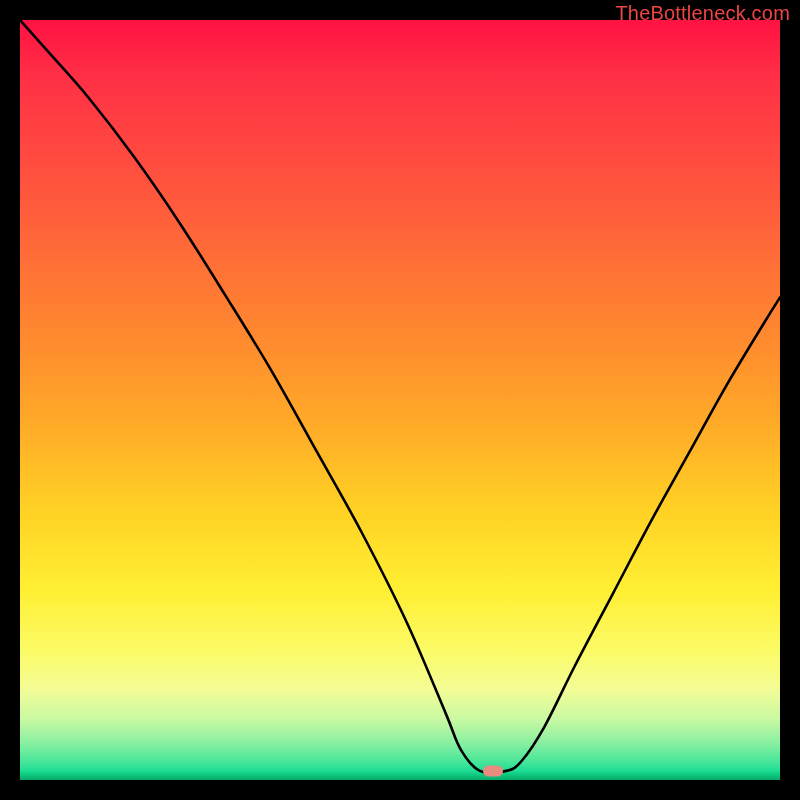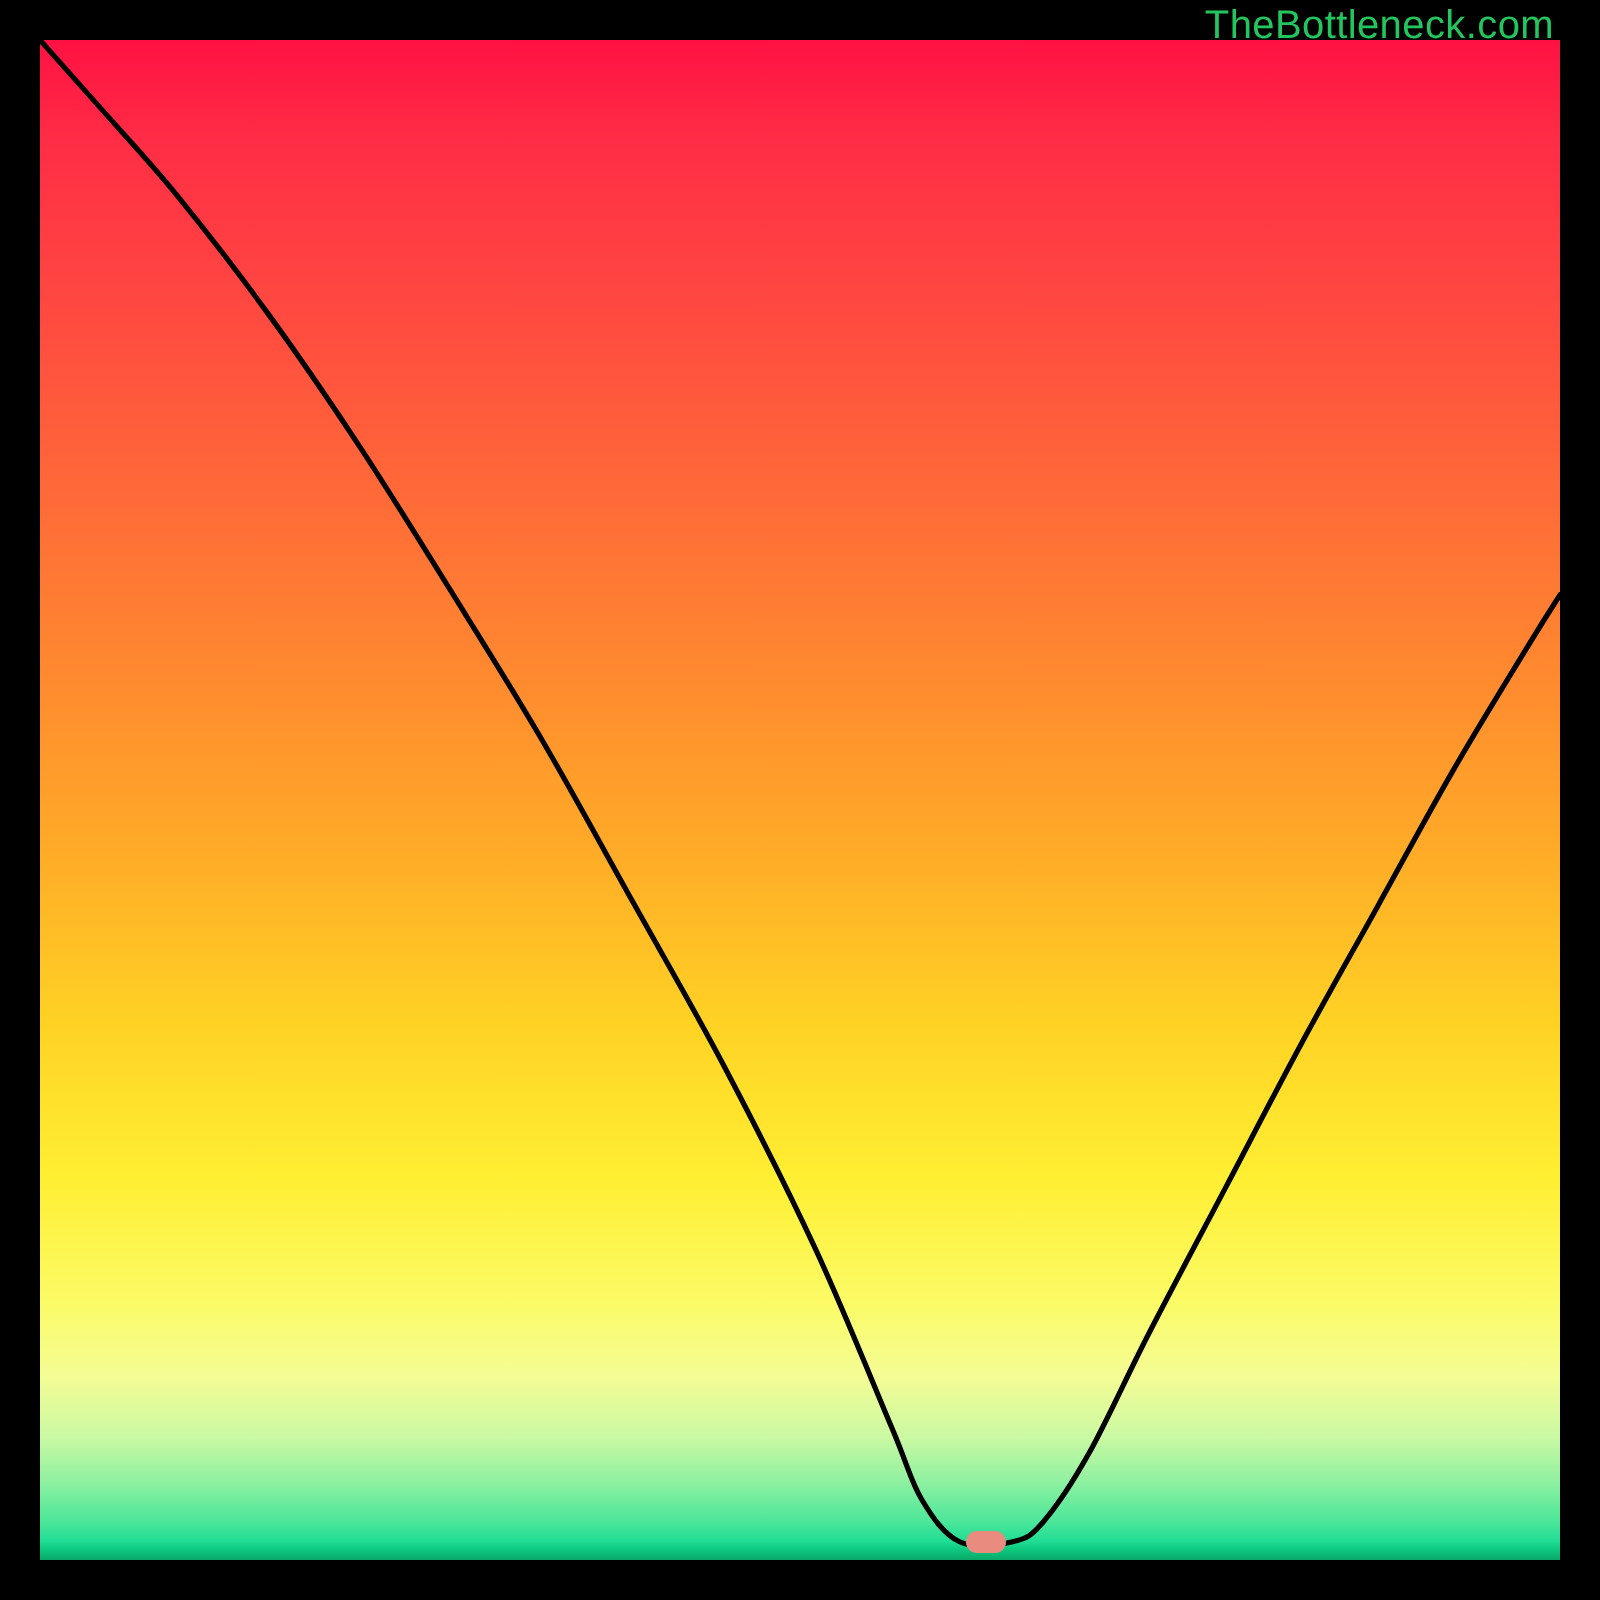"TheBottleneck.com" .watermark { color: #22c55e -> #ef4444; right: 23px -> 10px }
